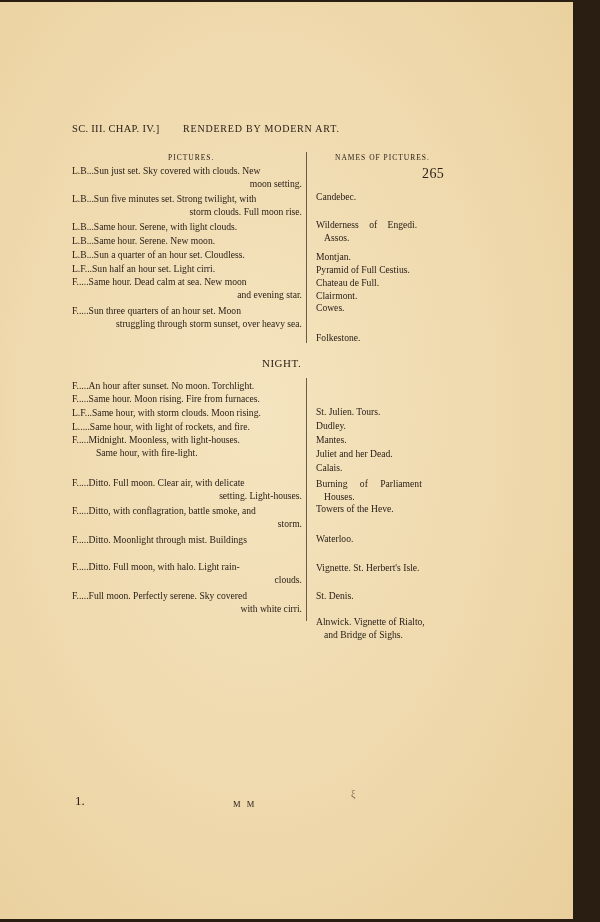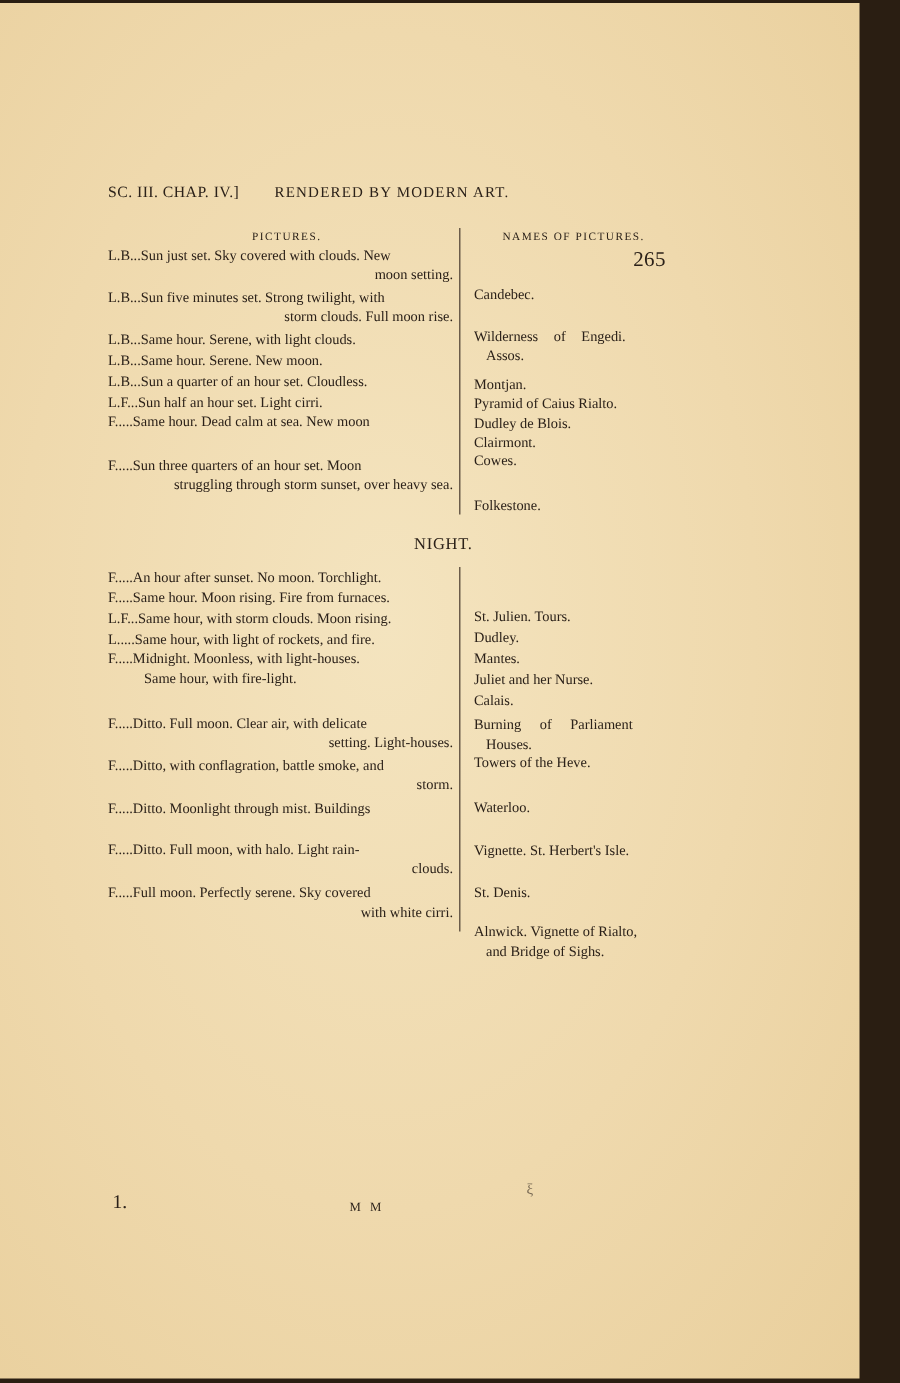"Pyramid of Caius Rialto." span { text: Caius Rialto -> Full Cestius }
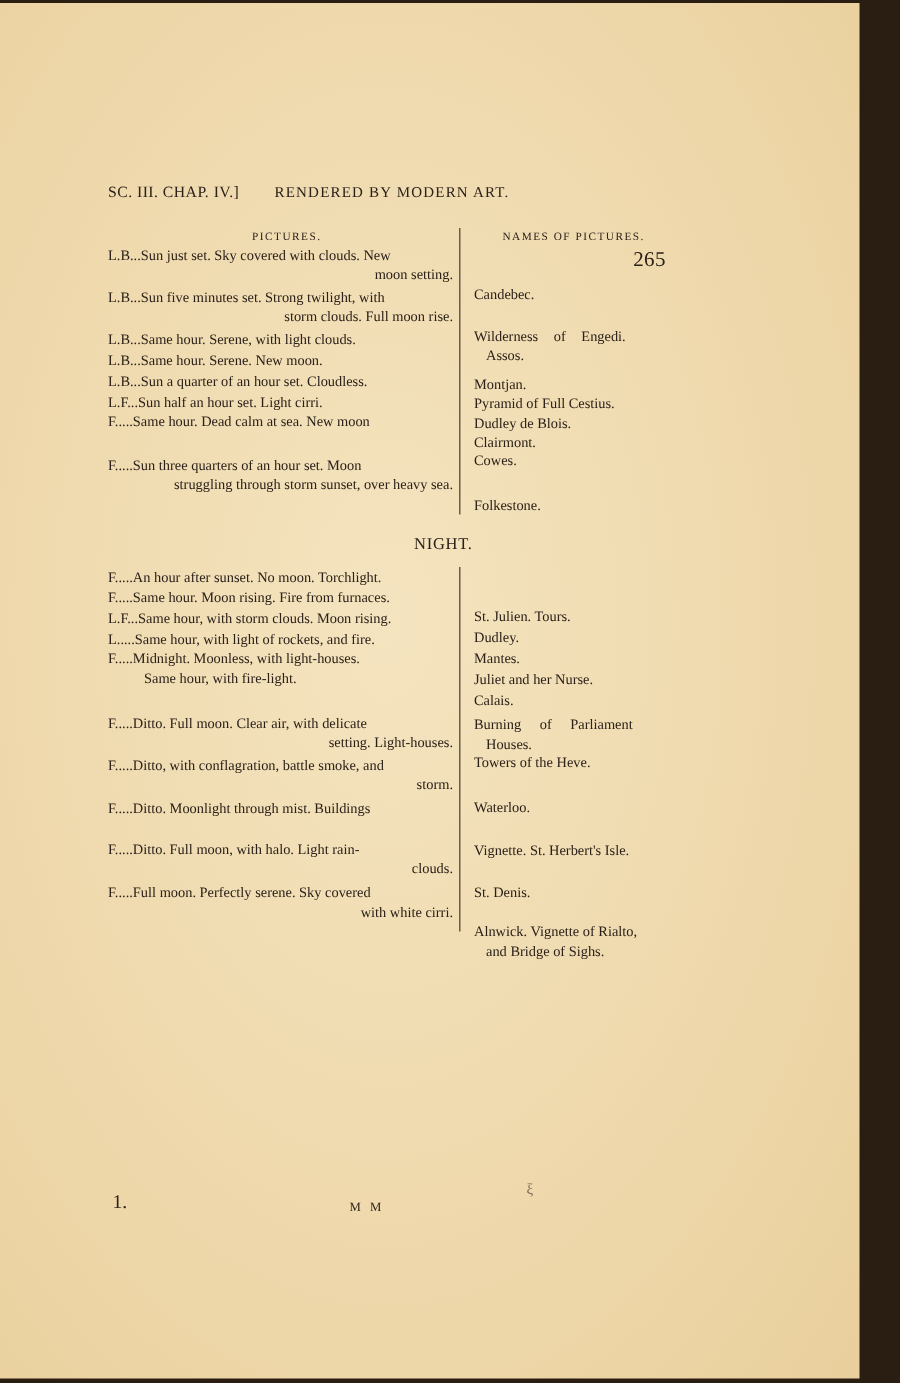"Dudley de Blois." span { text: Dudley de Blois -> Chateau de Full }
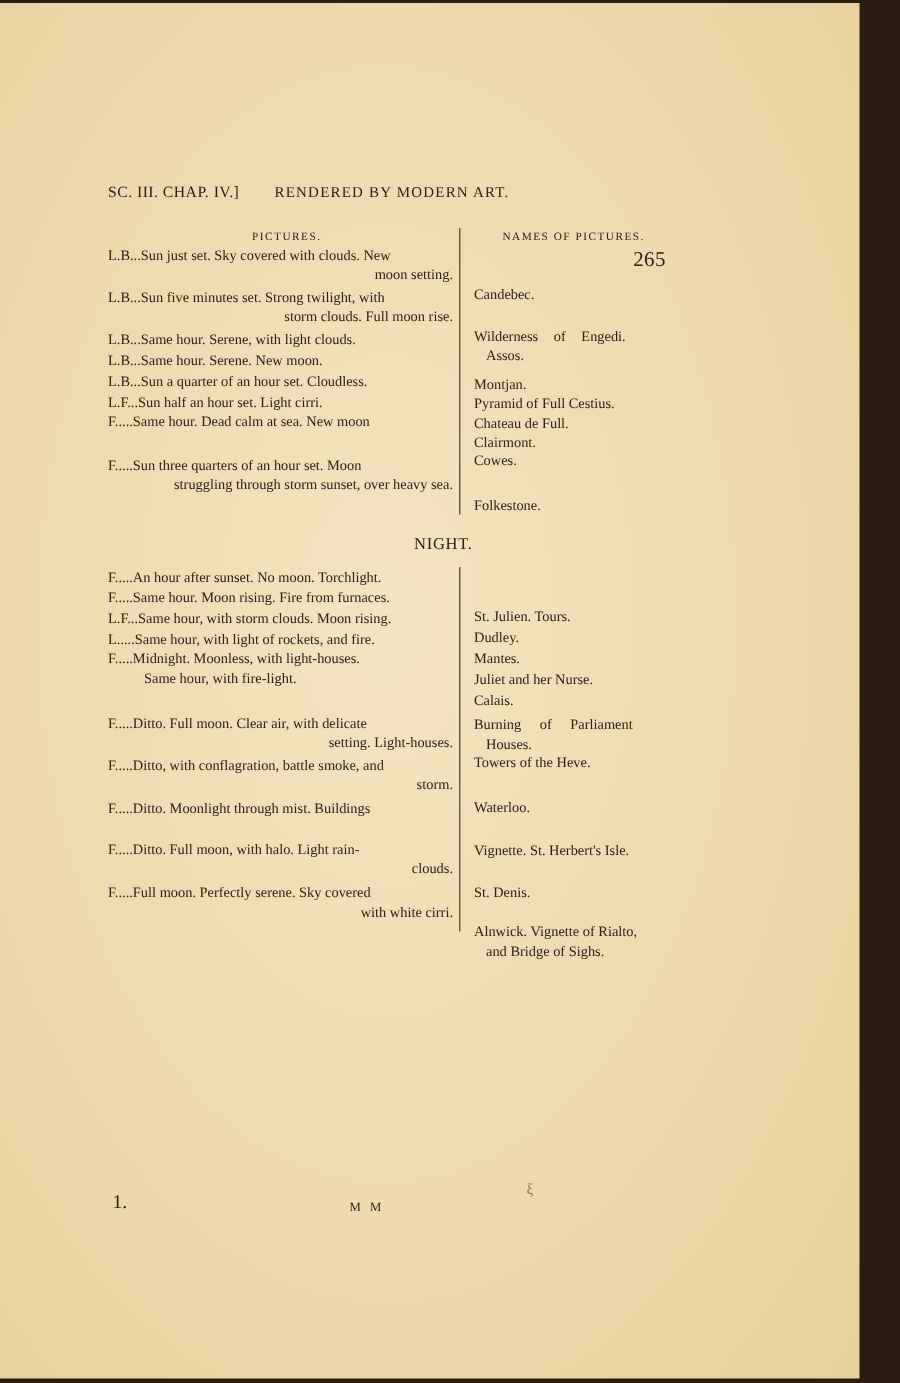"and evening star." span.cont { html: none -> <span>and evening star.</span> }
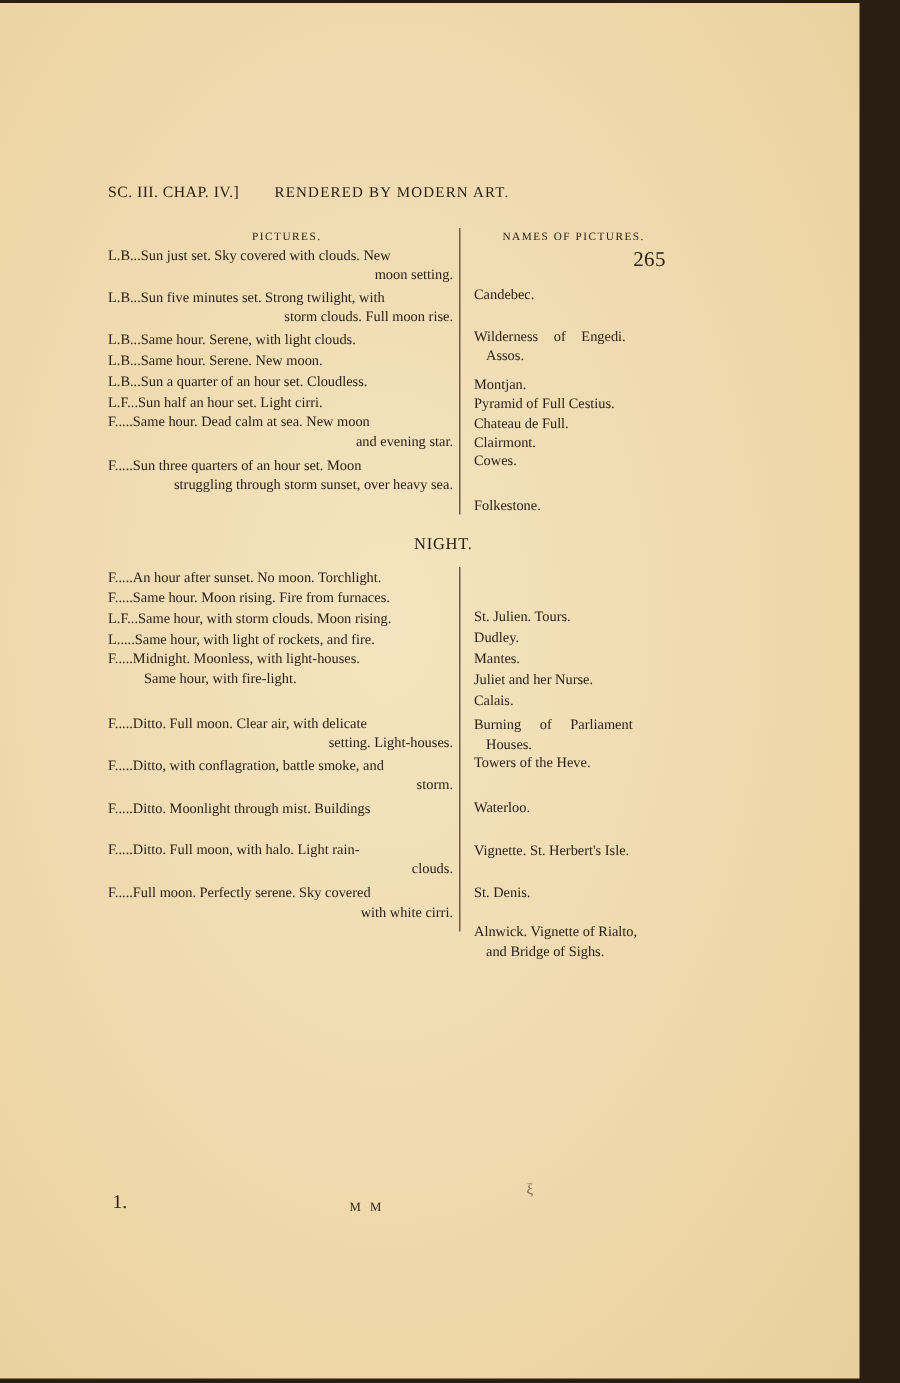"NIGHT." .night { left: 276px -> 262px }
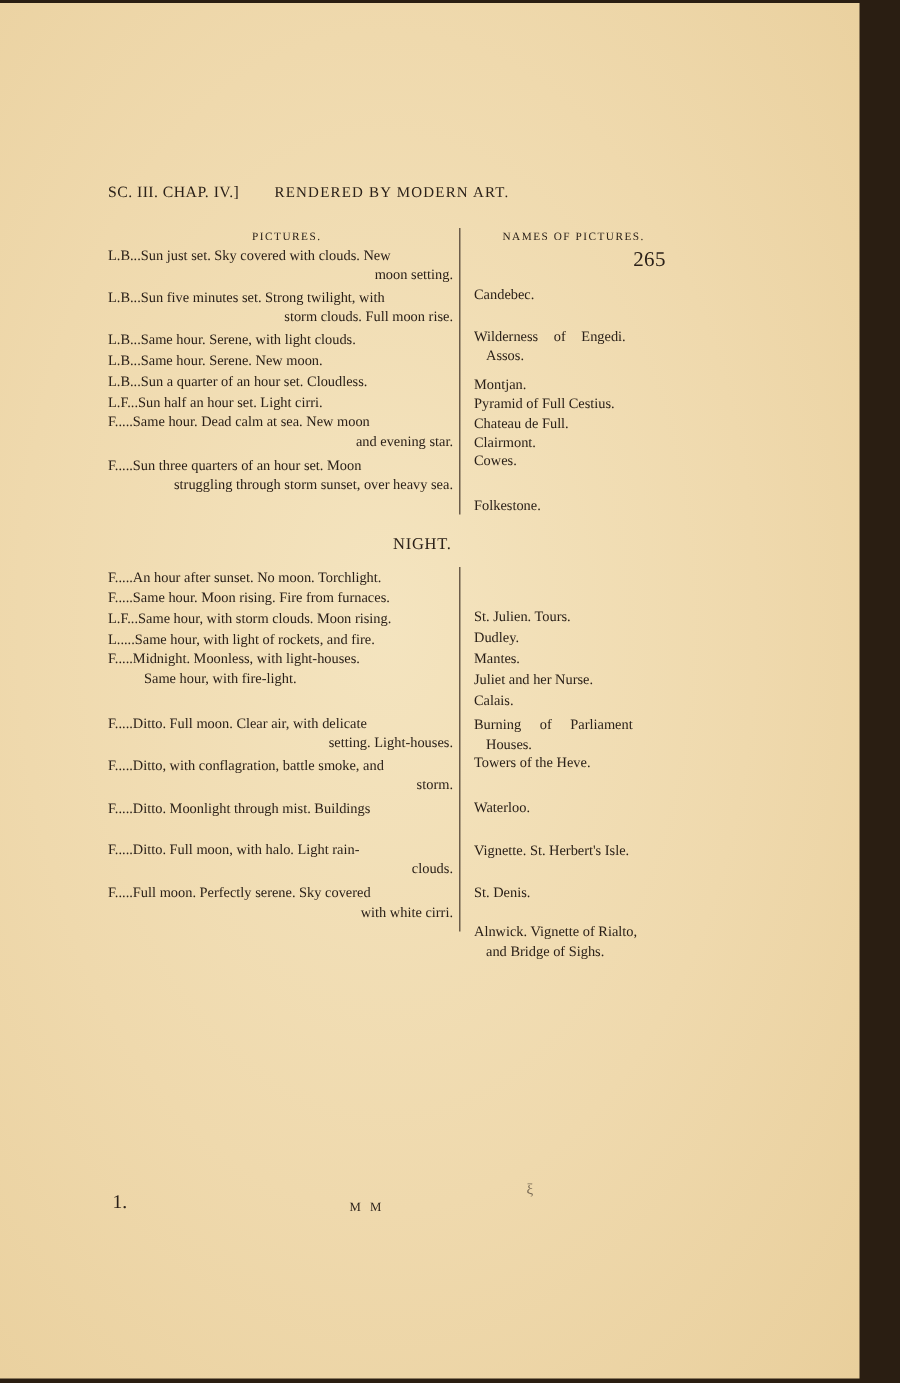"Juliet and her Nurse." span { text: Nurse -> Dead }
